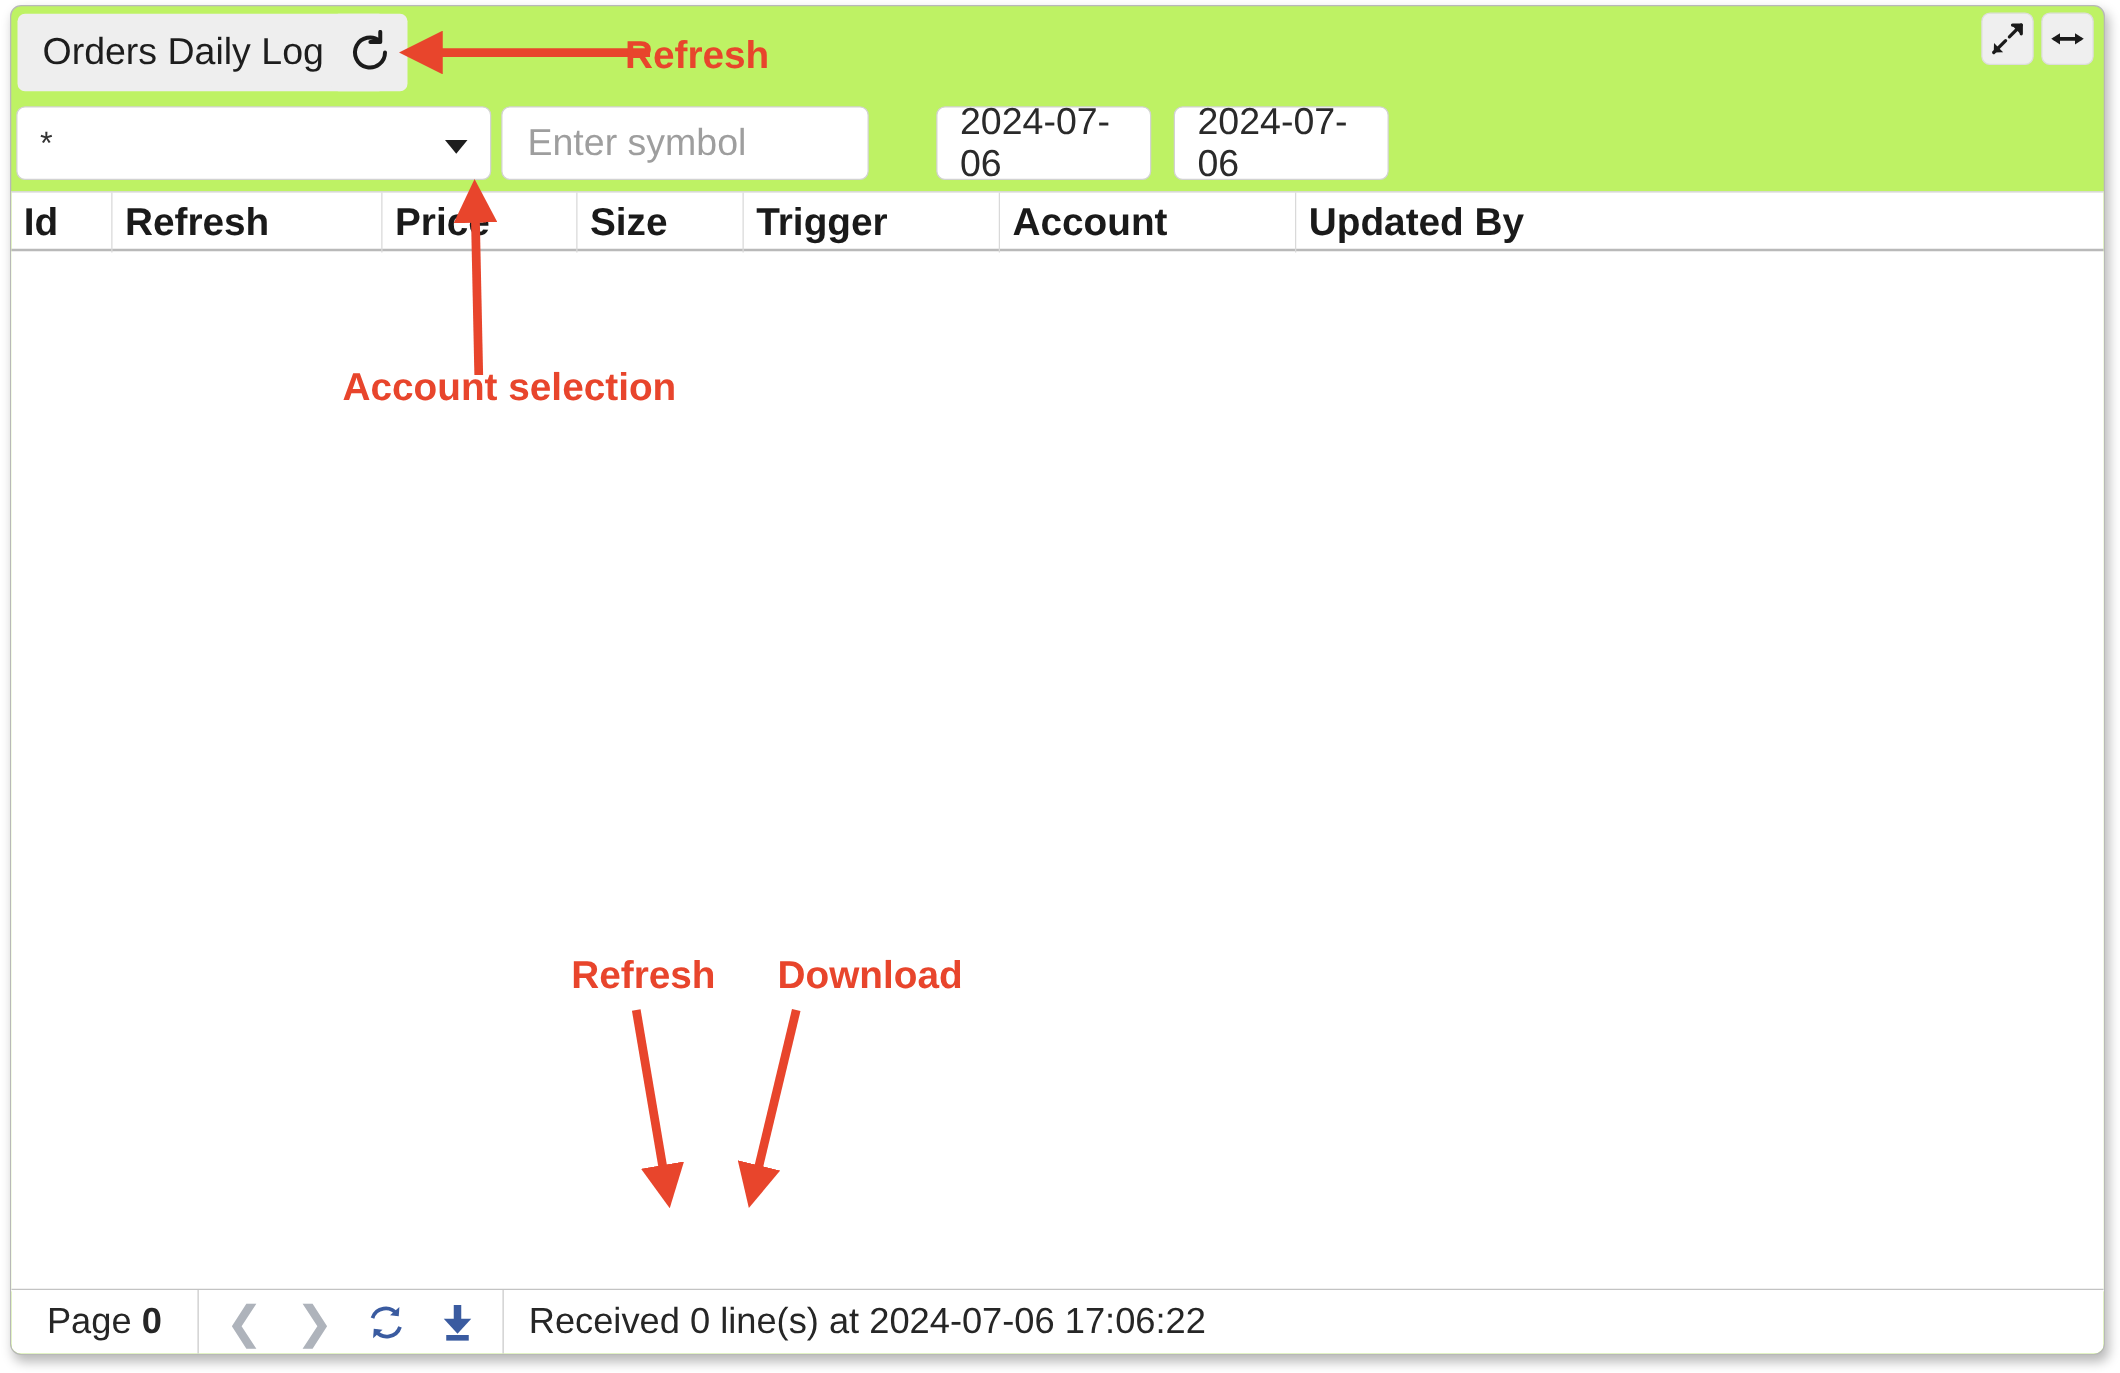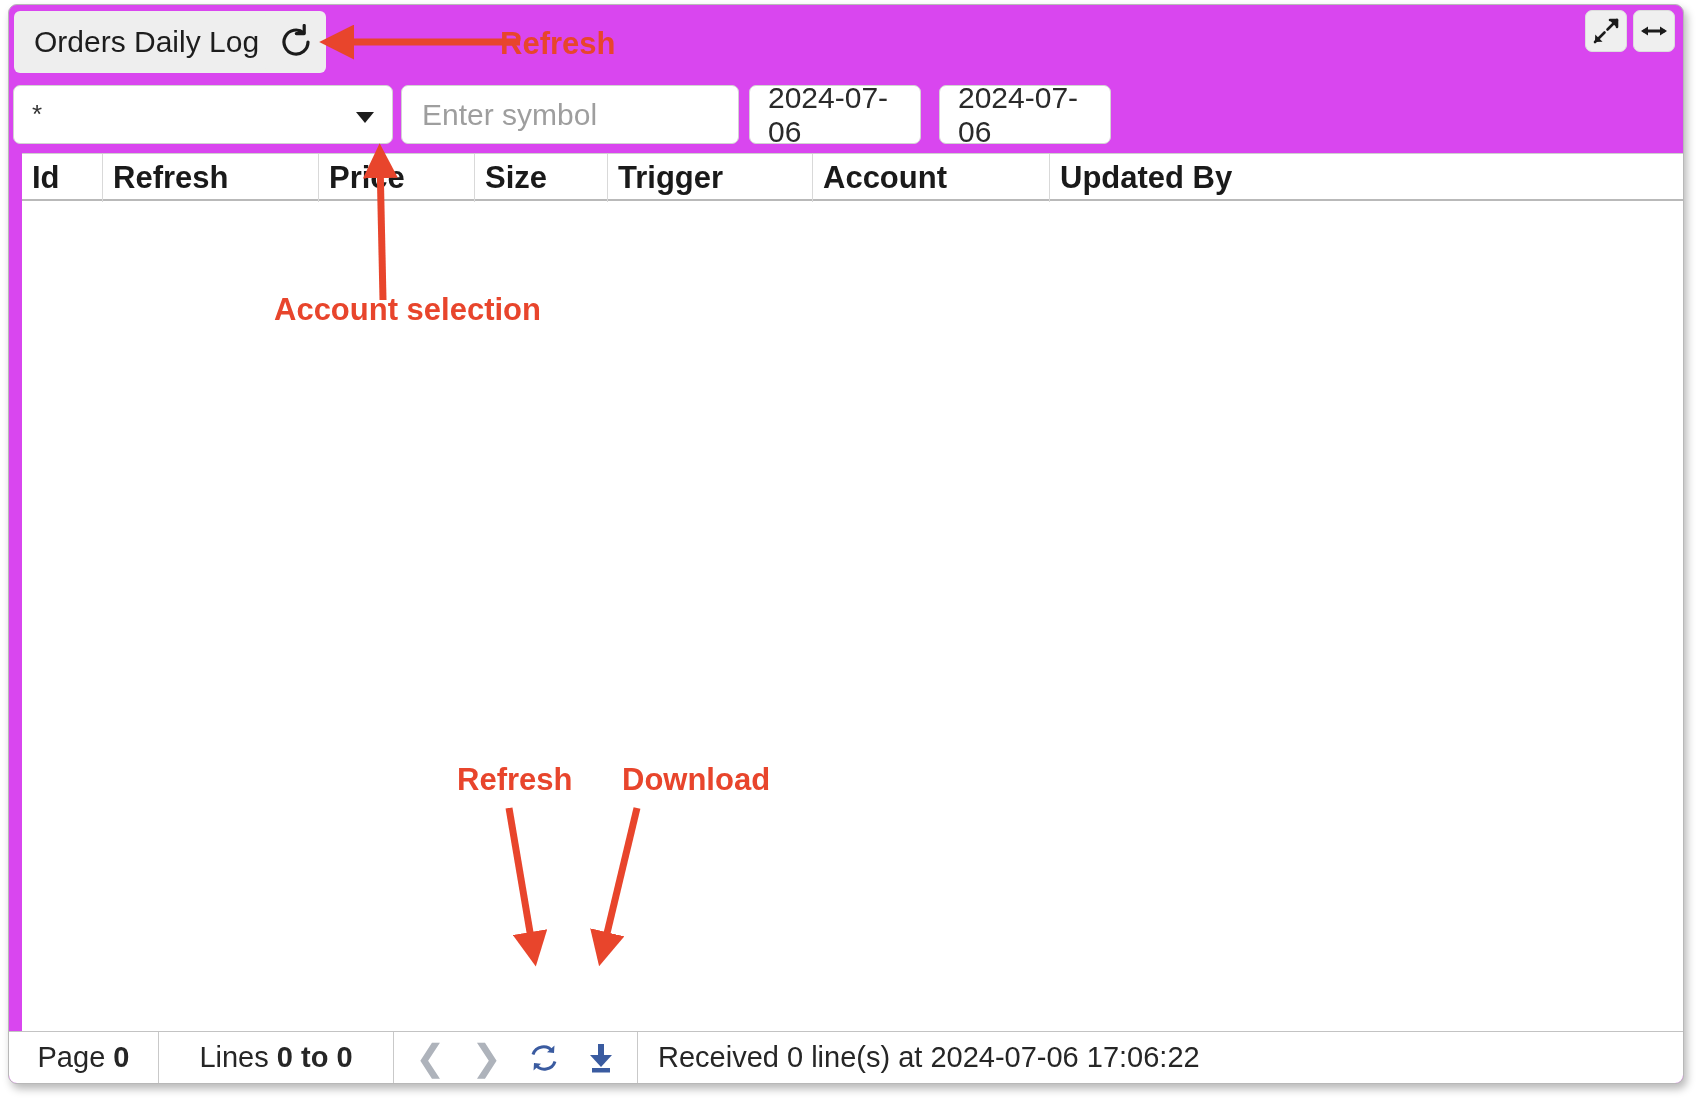"Orders Daily Log" .window { background: #d946ef -> #bef264 }
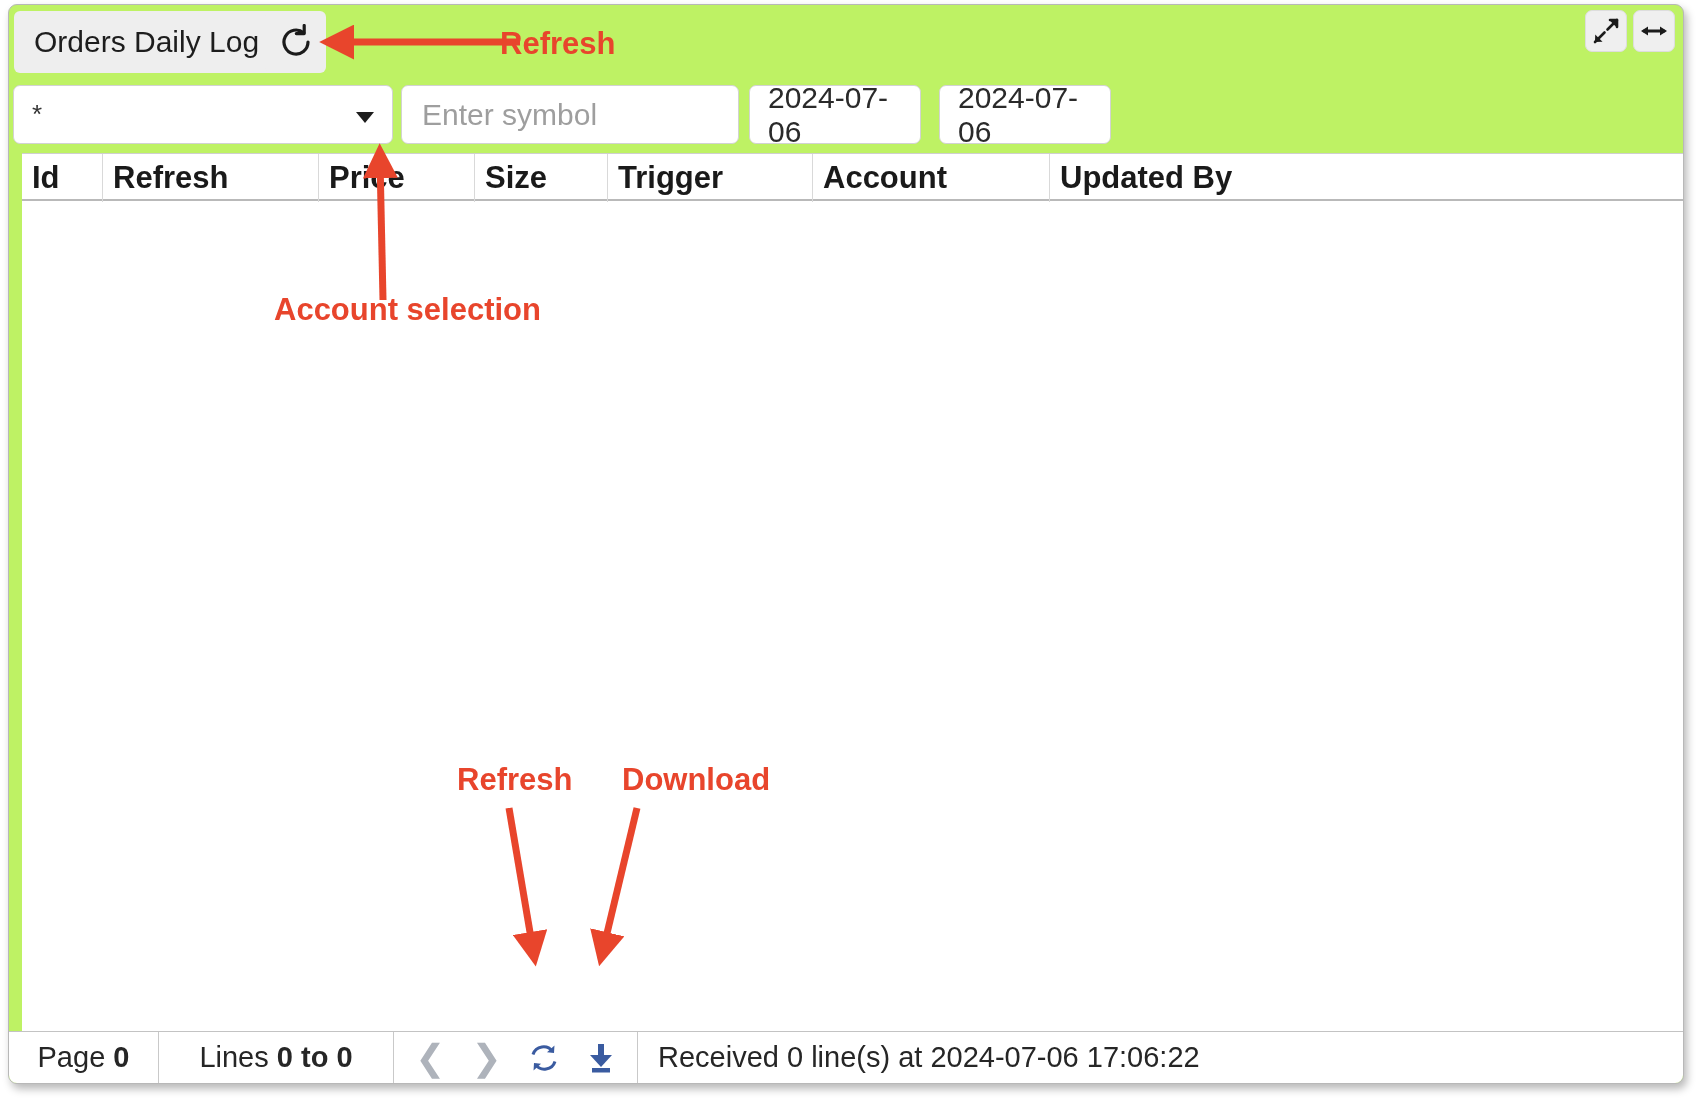"Enter symbol" .symbol-input { width: 338px -> 294px }
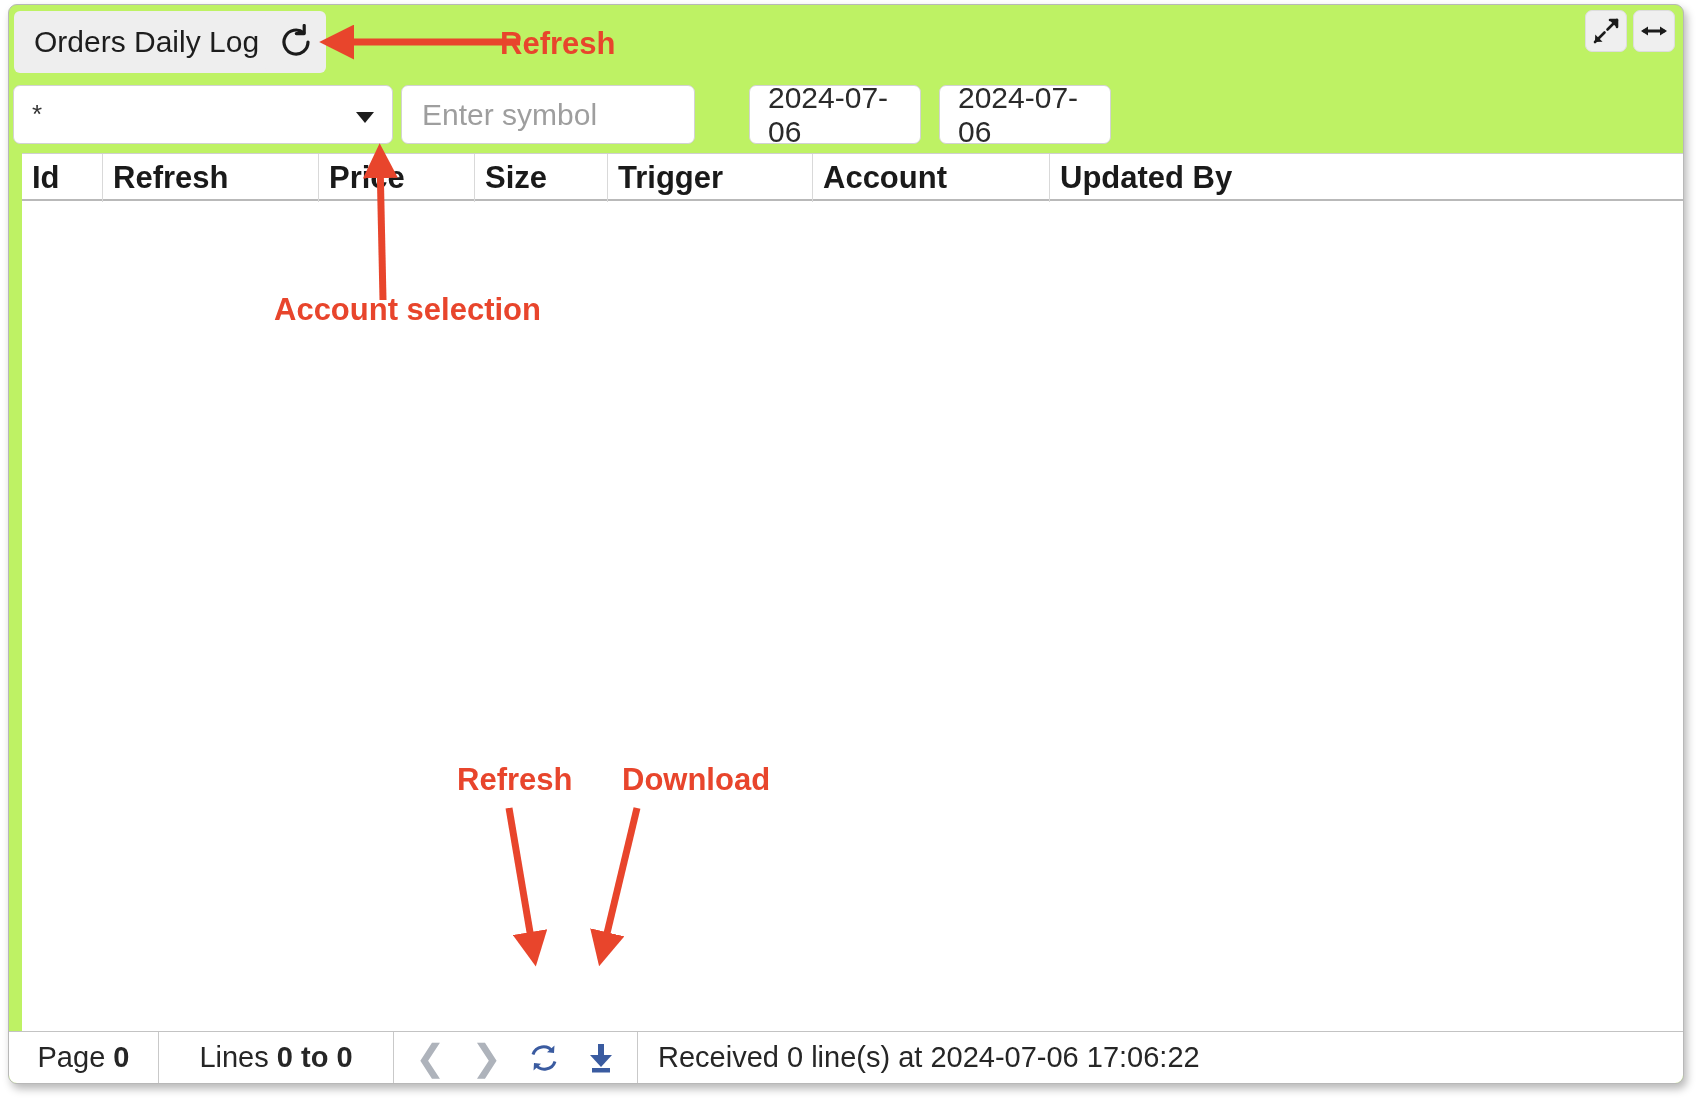"Id" .table-wrap { margin-left: 13px -> none }
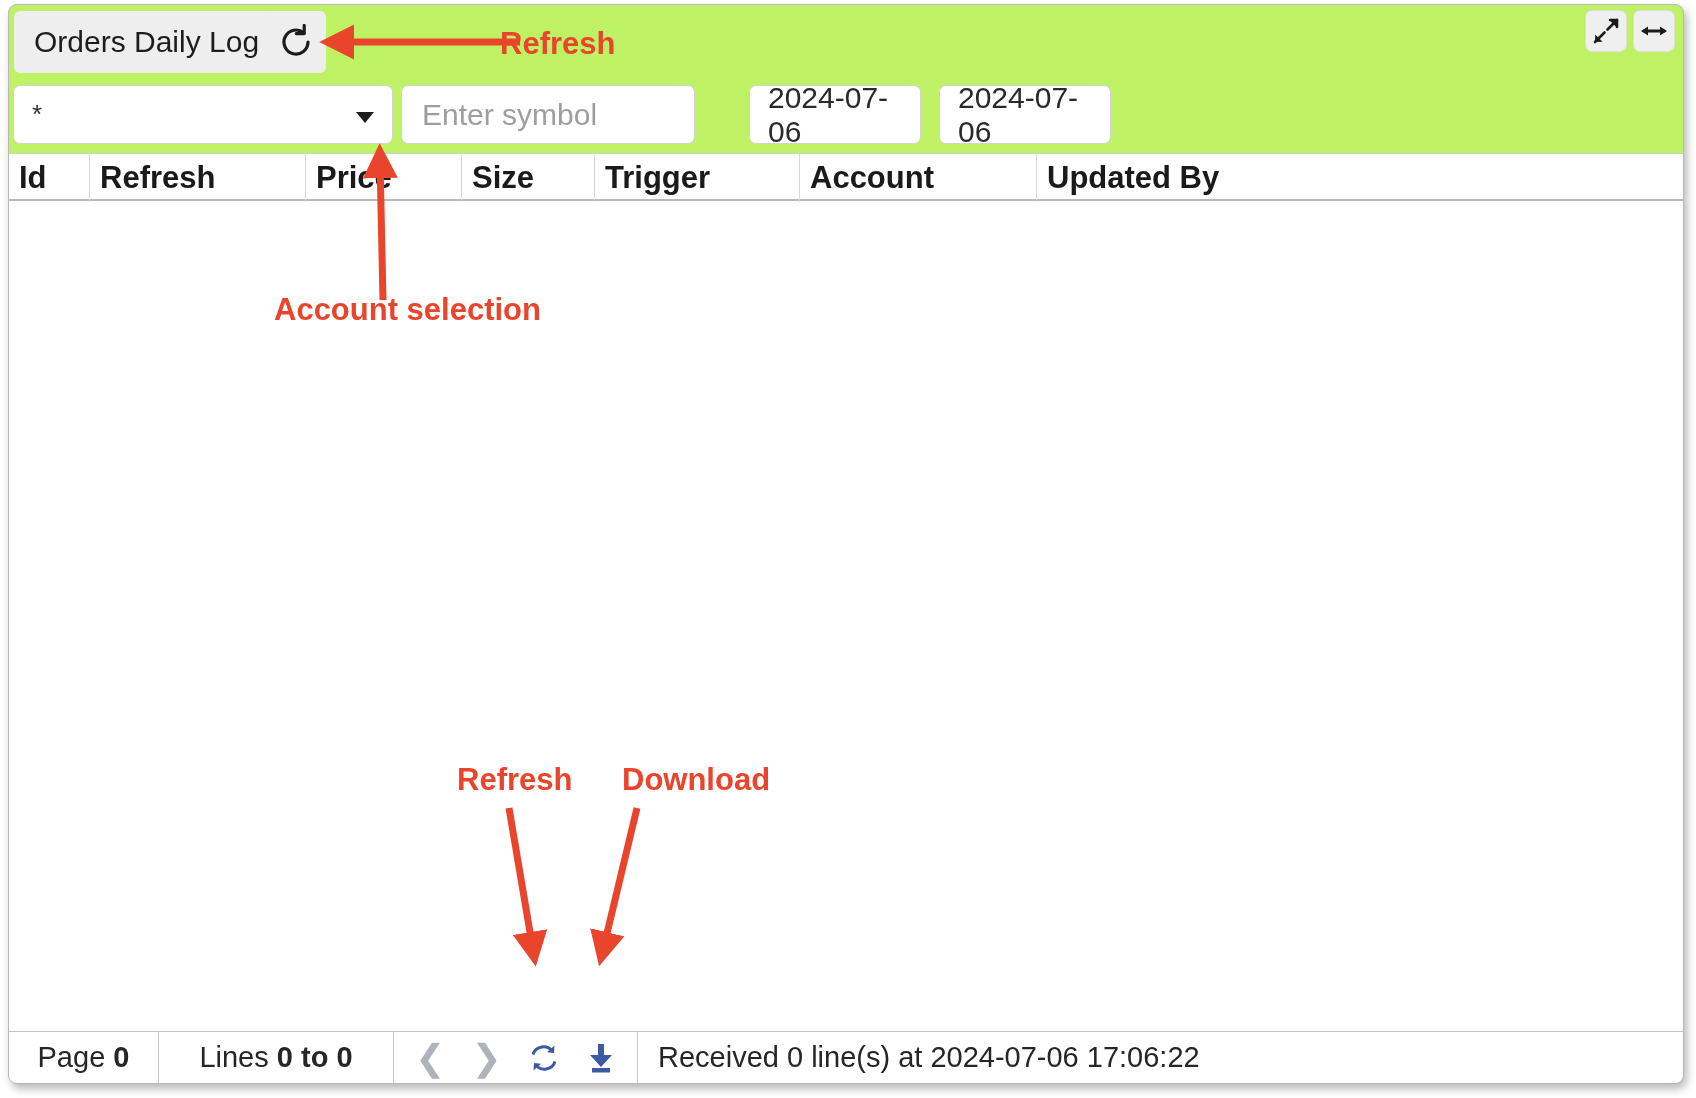"Lines" div.sb-cell { html: <div> <span>Lines</span>&nbsp;<b>0 to 0</b> </div> -> none }
